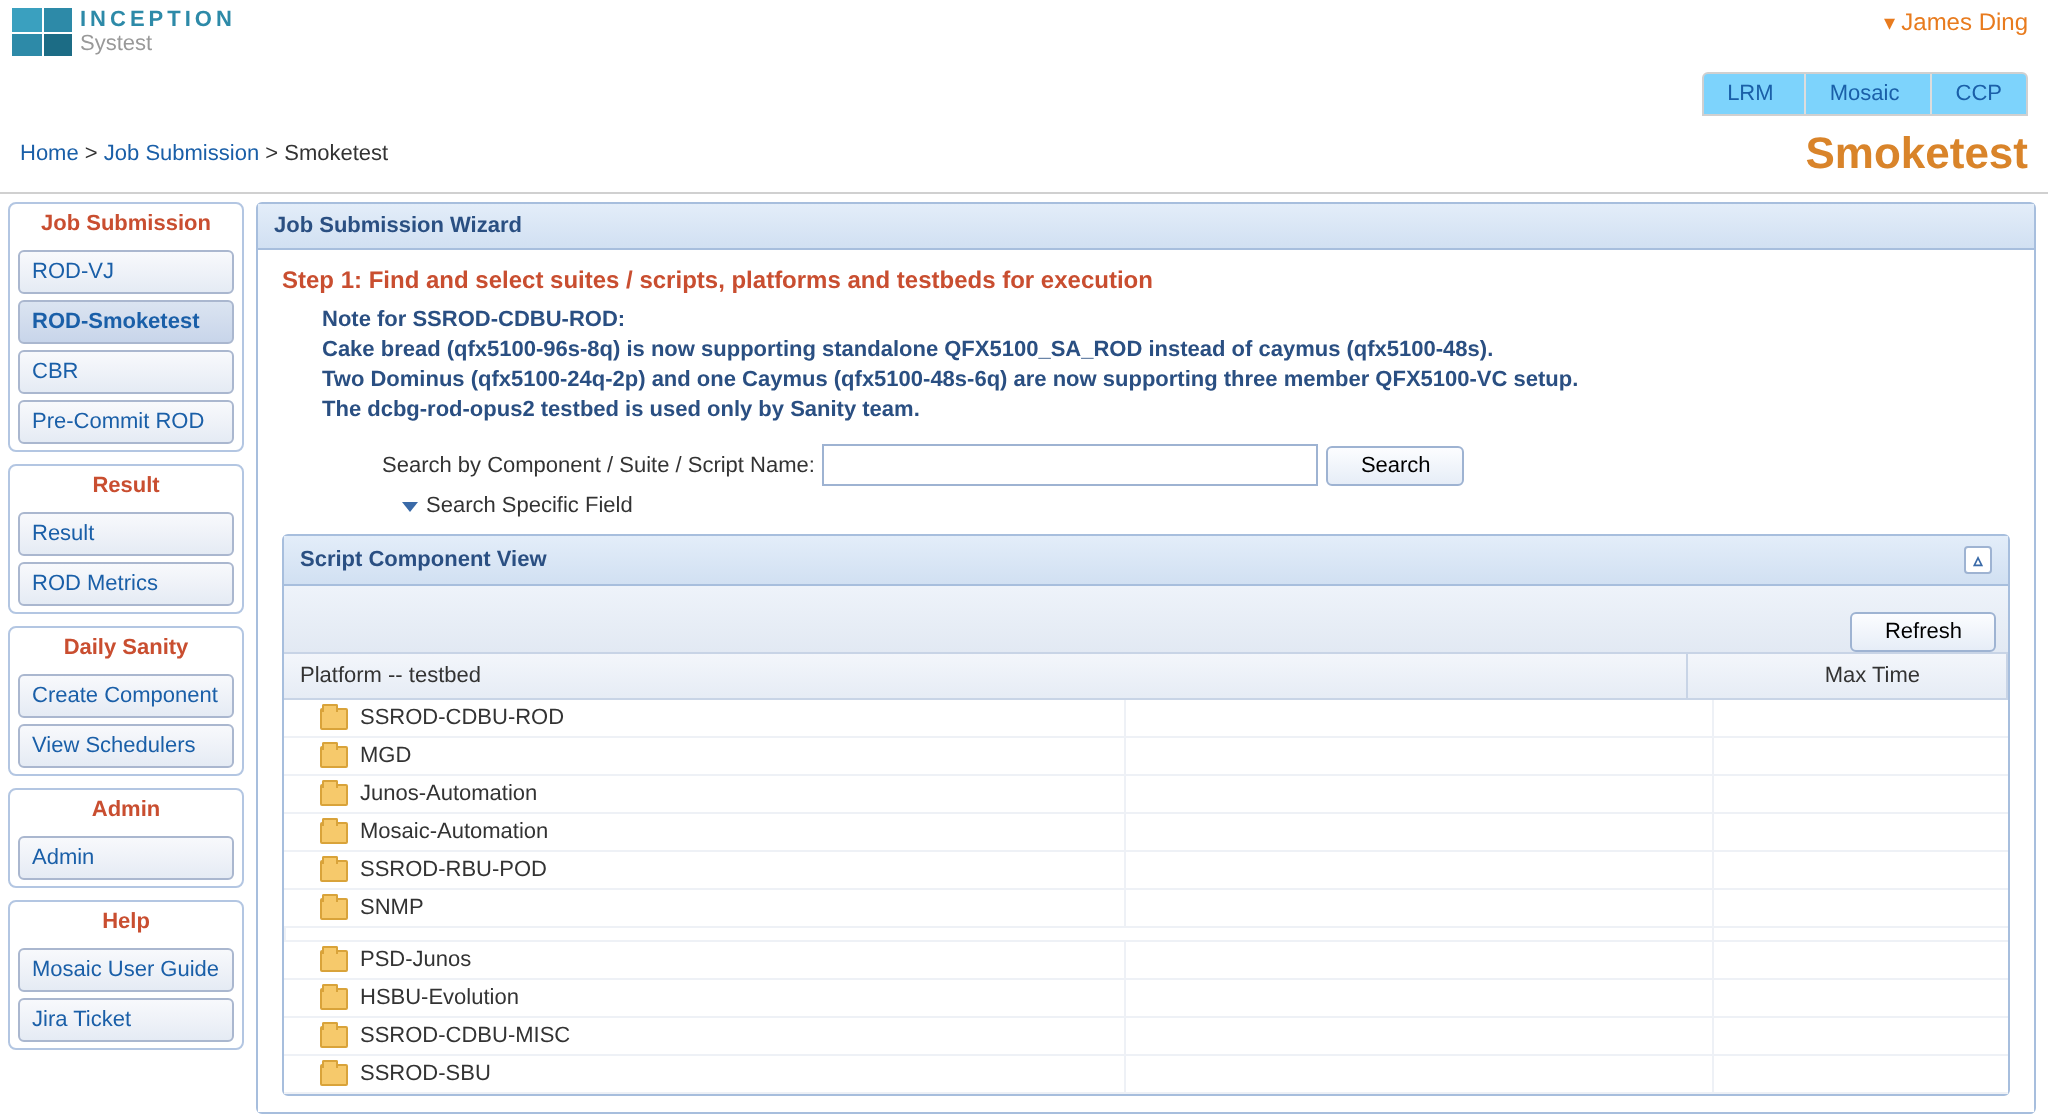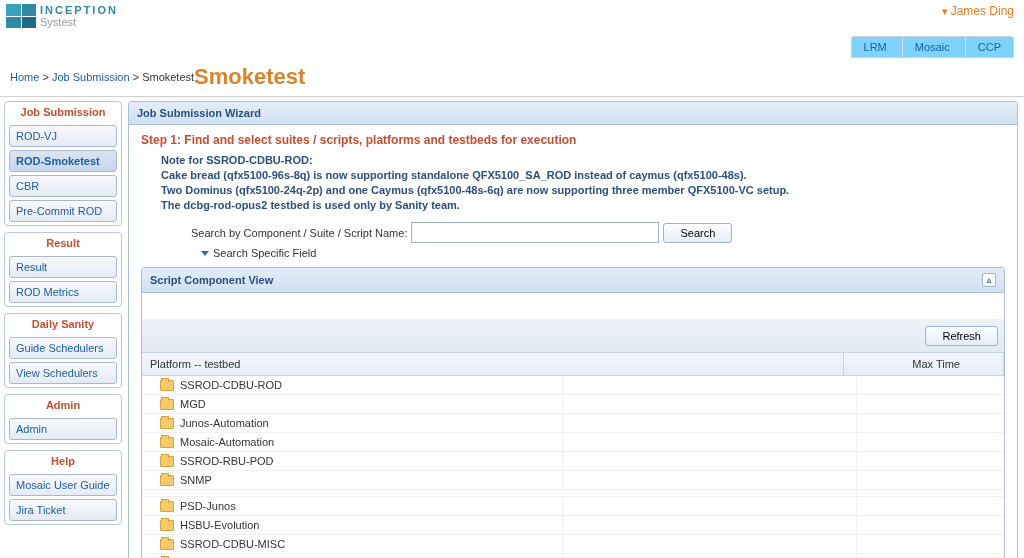"Home > Job Submission >" .sub-header { justify-content: flex-start -> space-between }
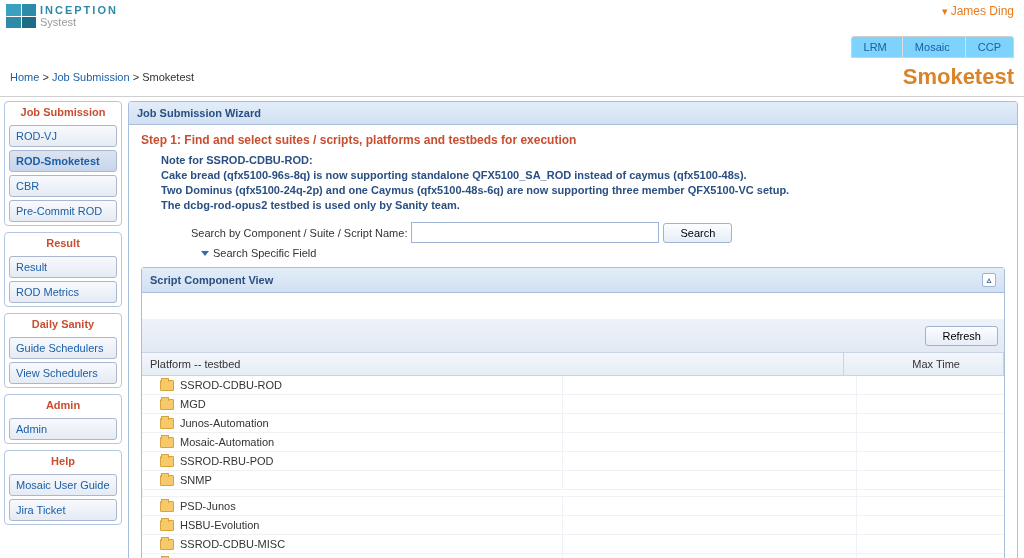"Refresh" .grid-toolbar { align-items: center -> flex-end; margin-top: 26px -> none }
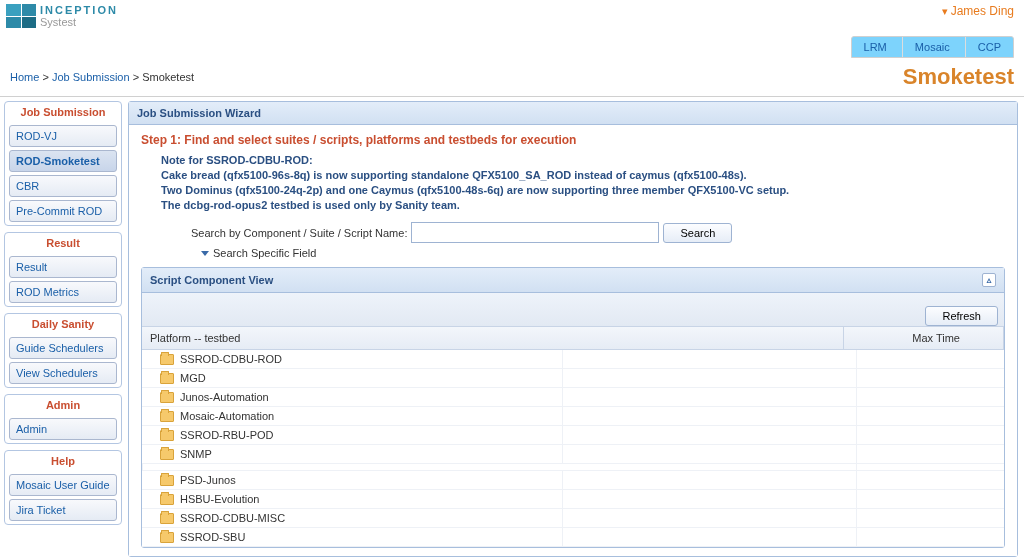"Guide Schedulers" a.side-btn { text: Guide Schedulers -> Create Component }
